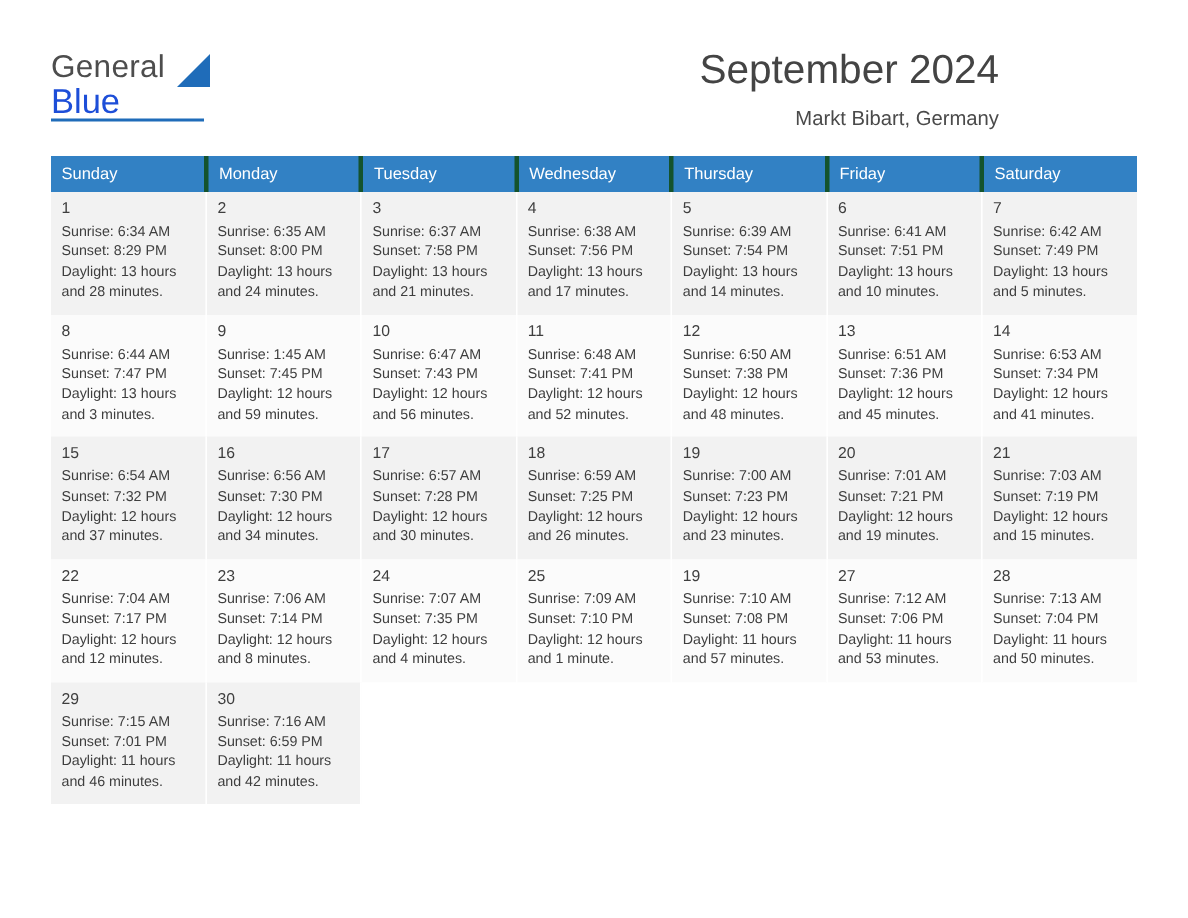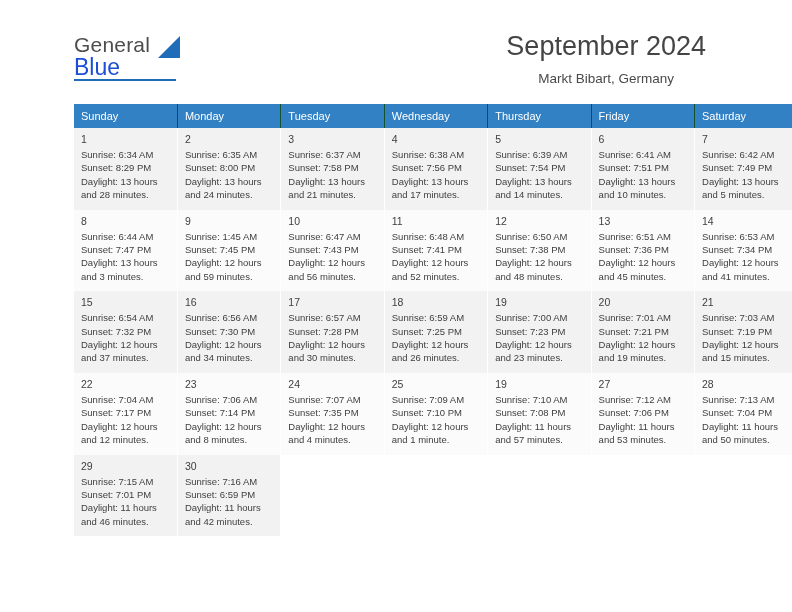"General" .page { margin-left: 40px -> none }
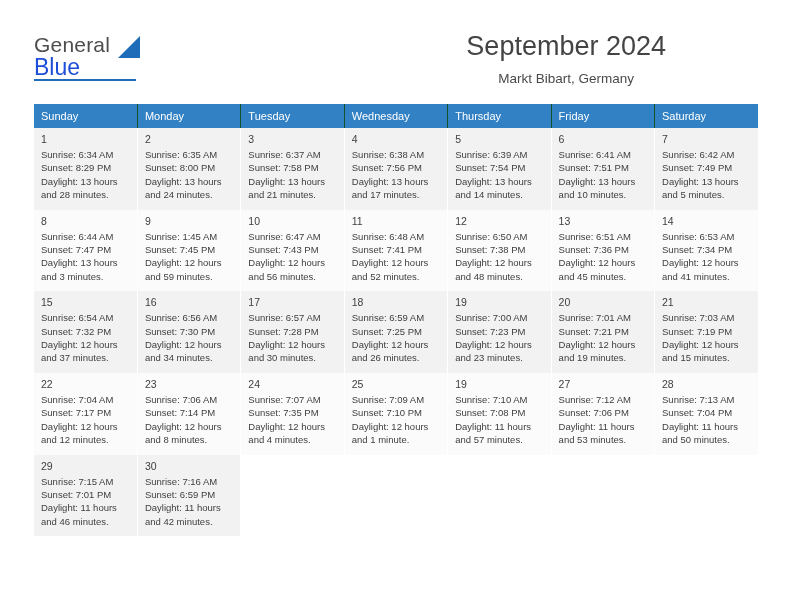"September 2024" .title-block { text-align: center -> right }
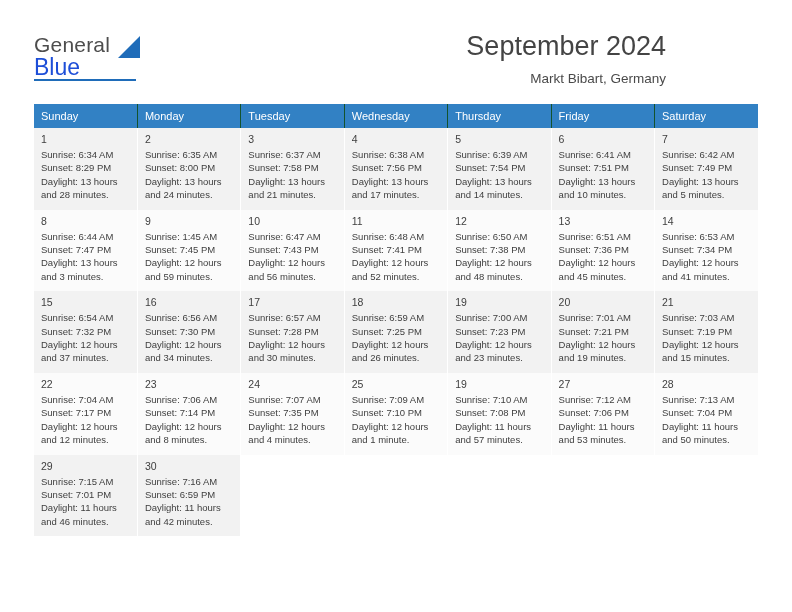"Sunday" table.calendar th { border-right: 1px solid #14532d -> 3px solid #14532d }
